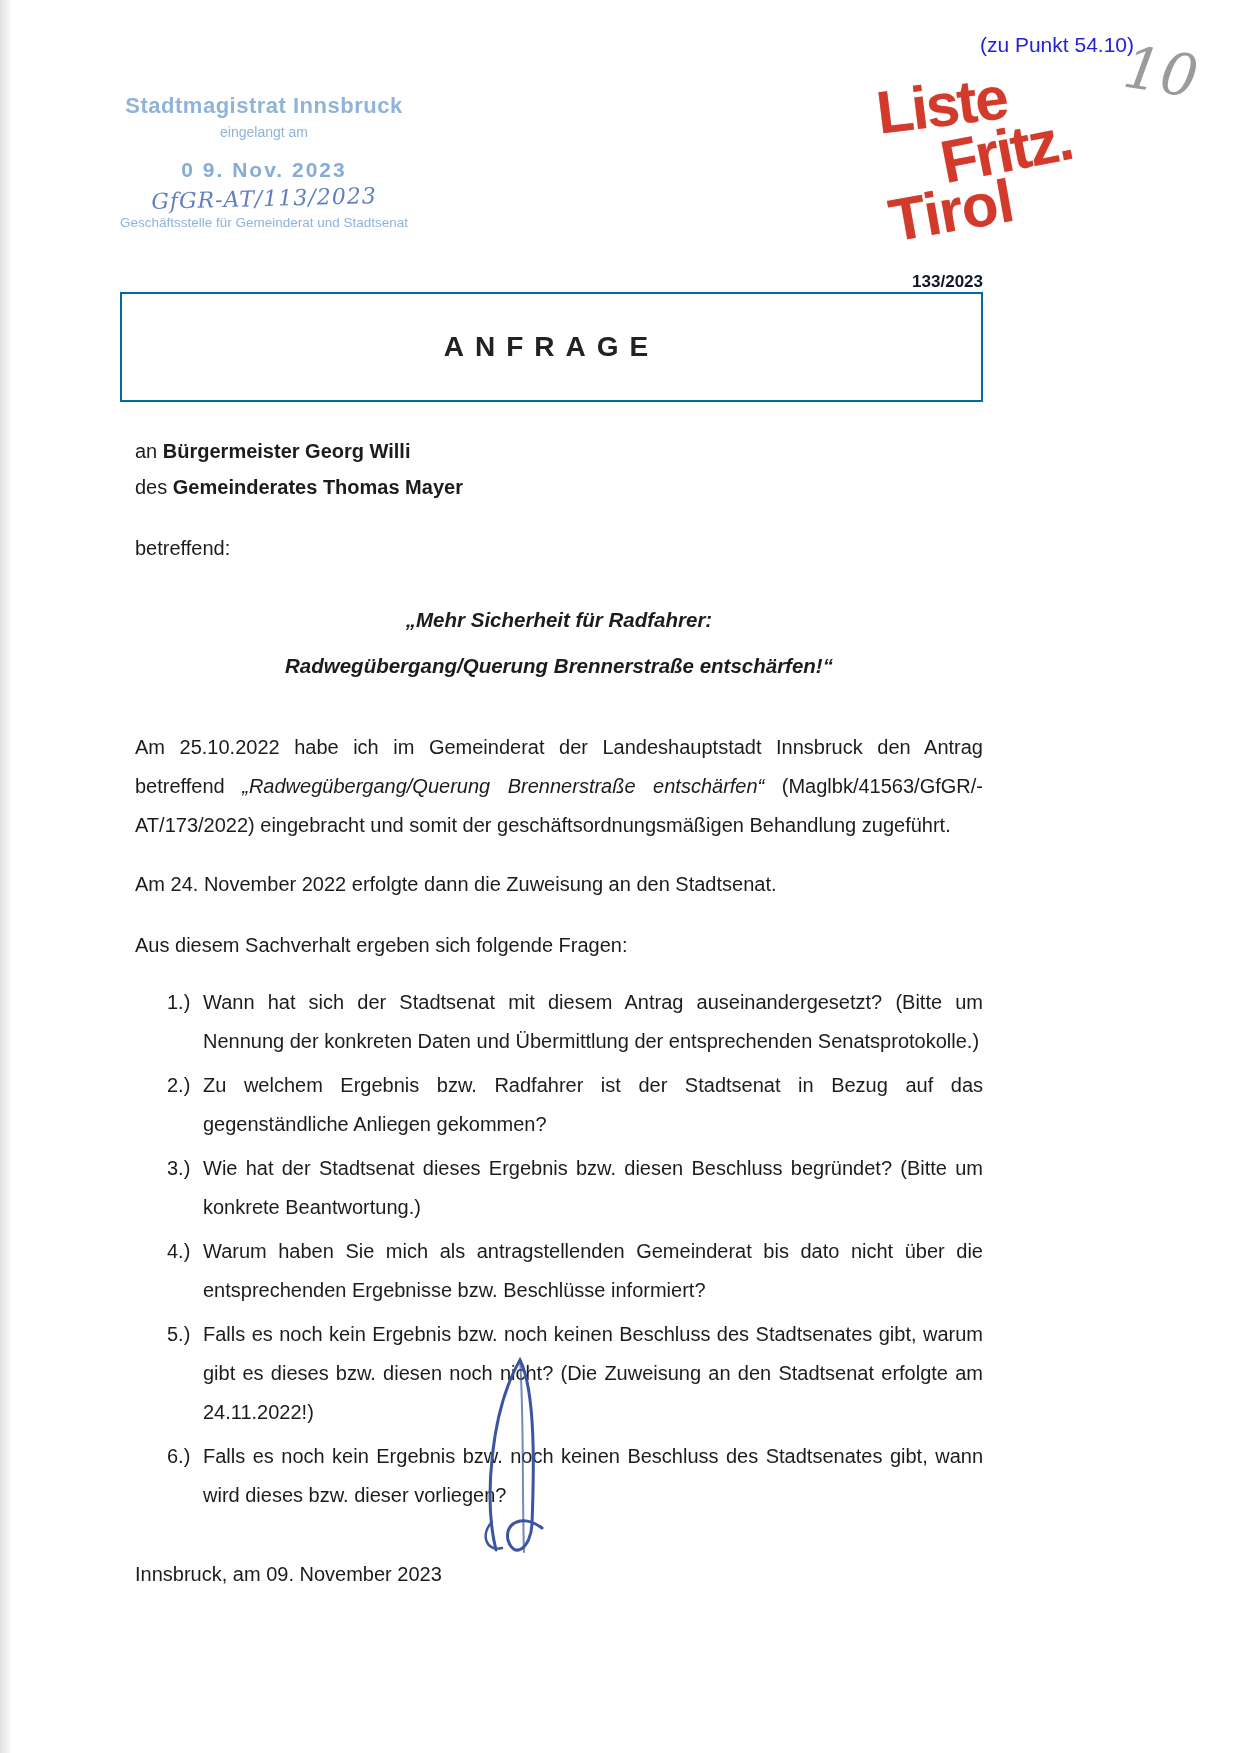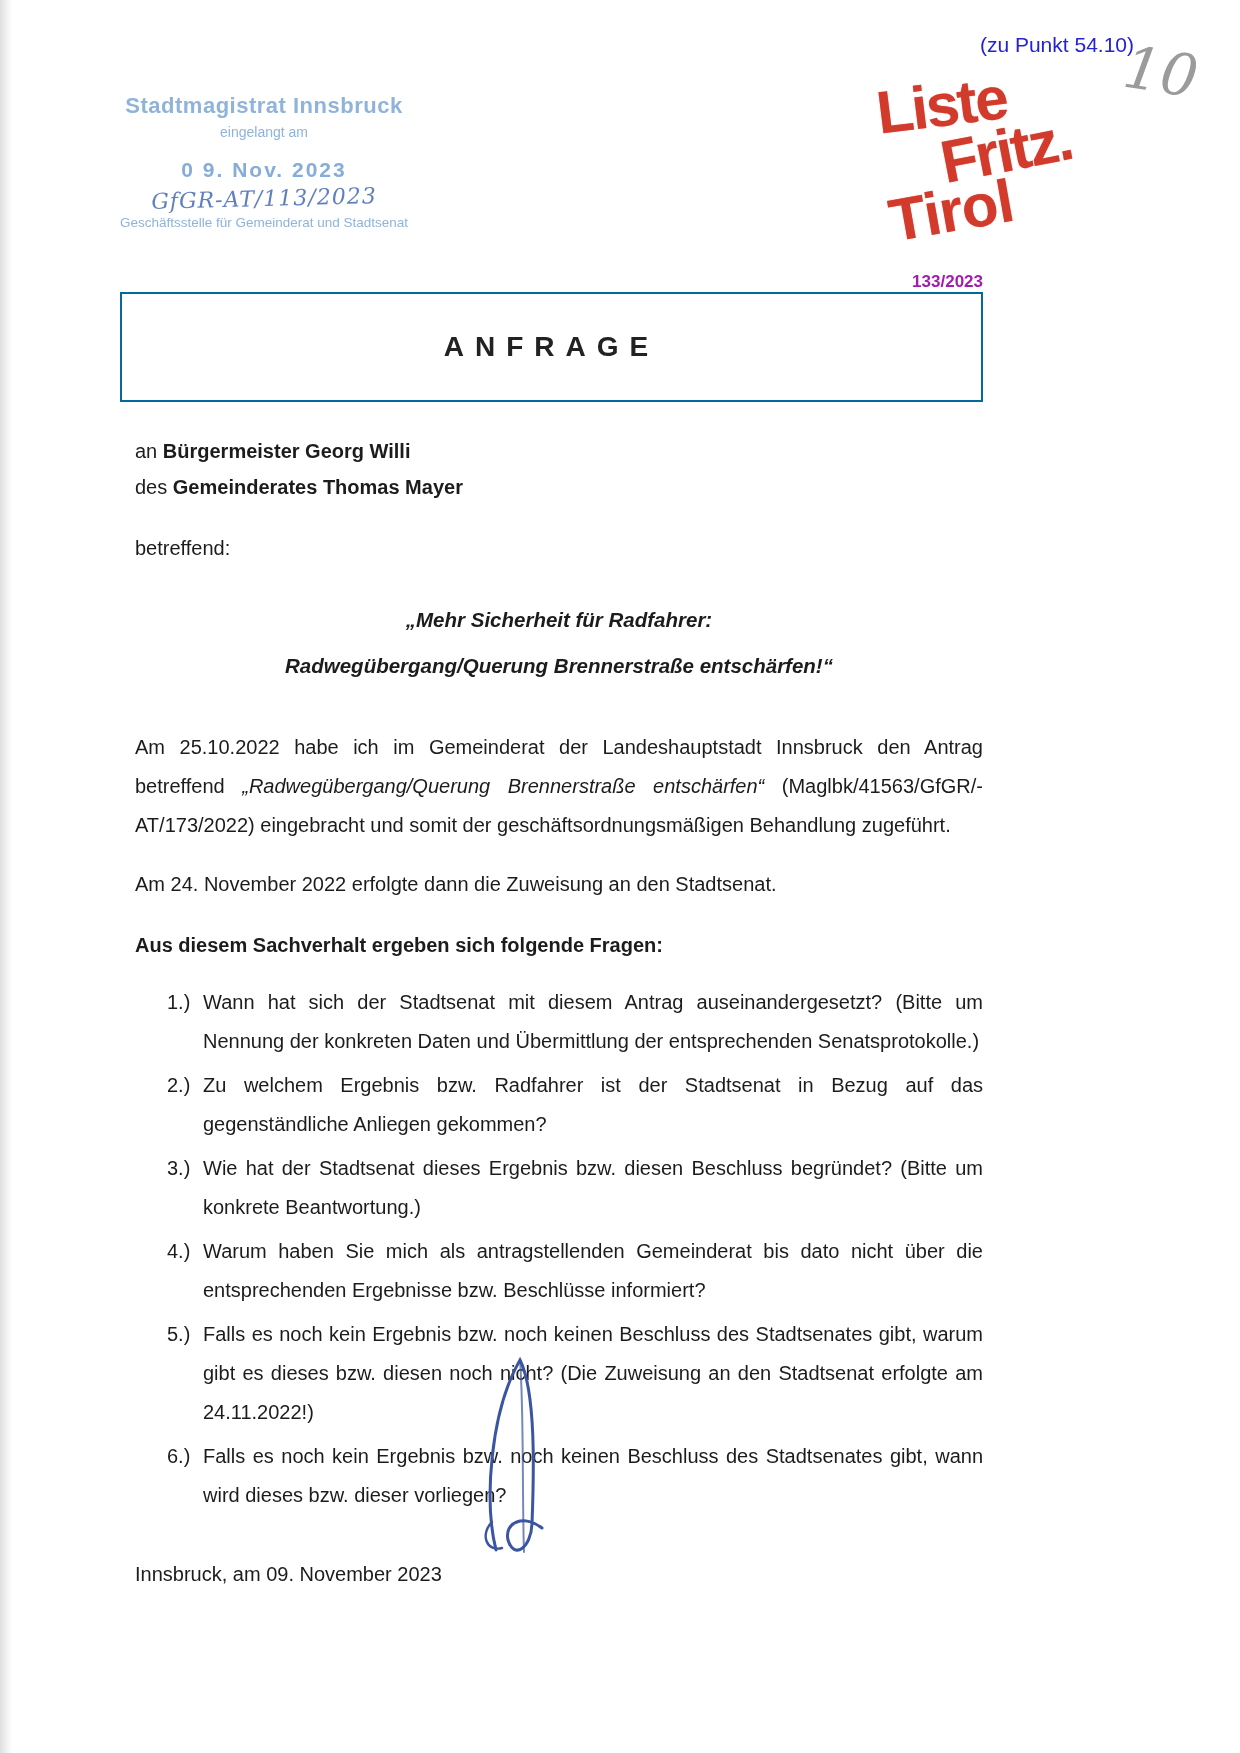"133/2023" .file-number { color: #a21caf -> #0f172a }
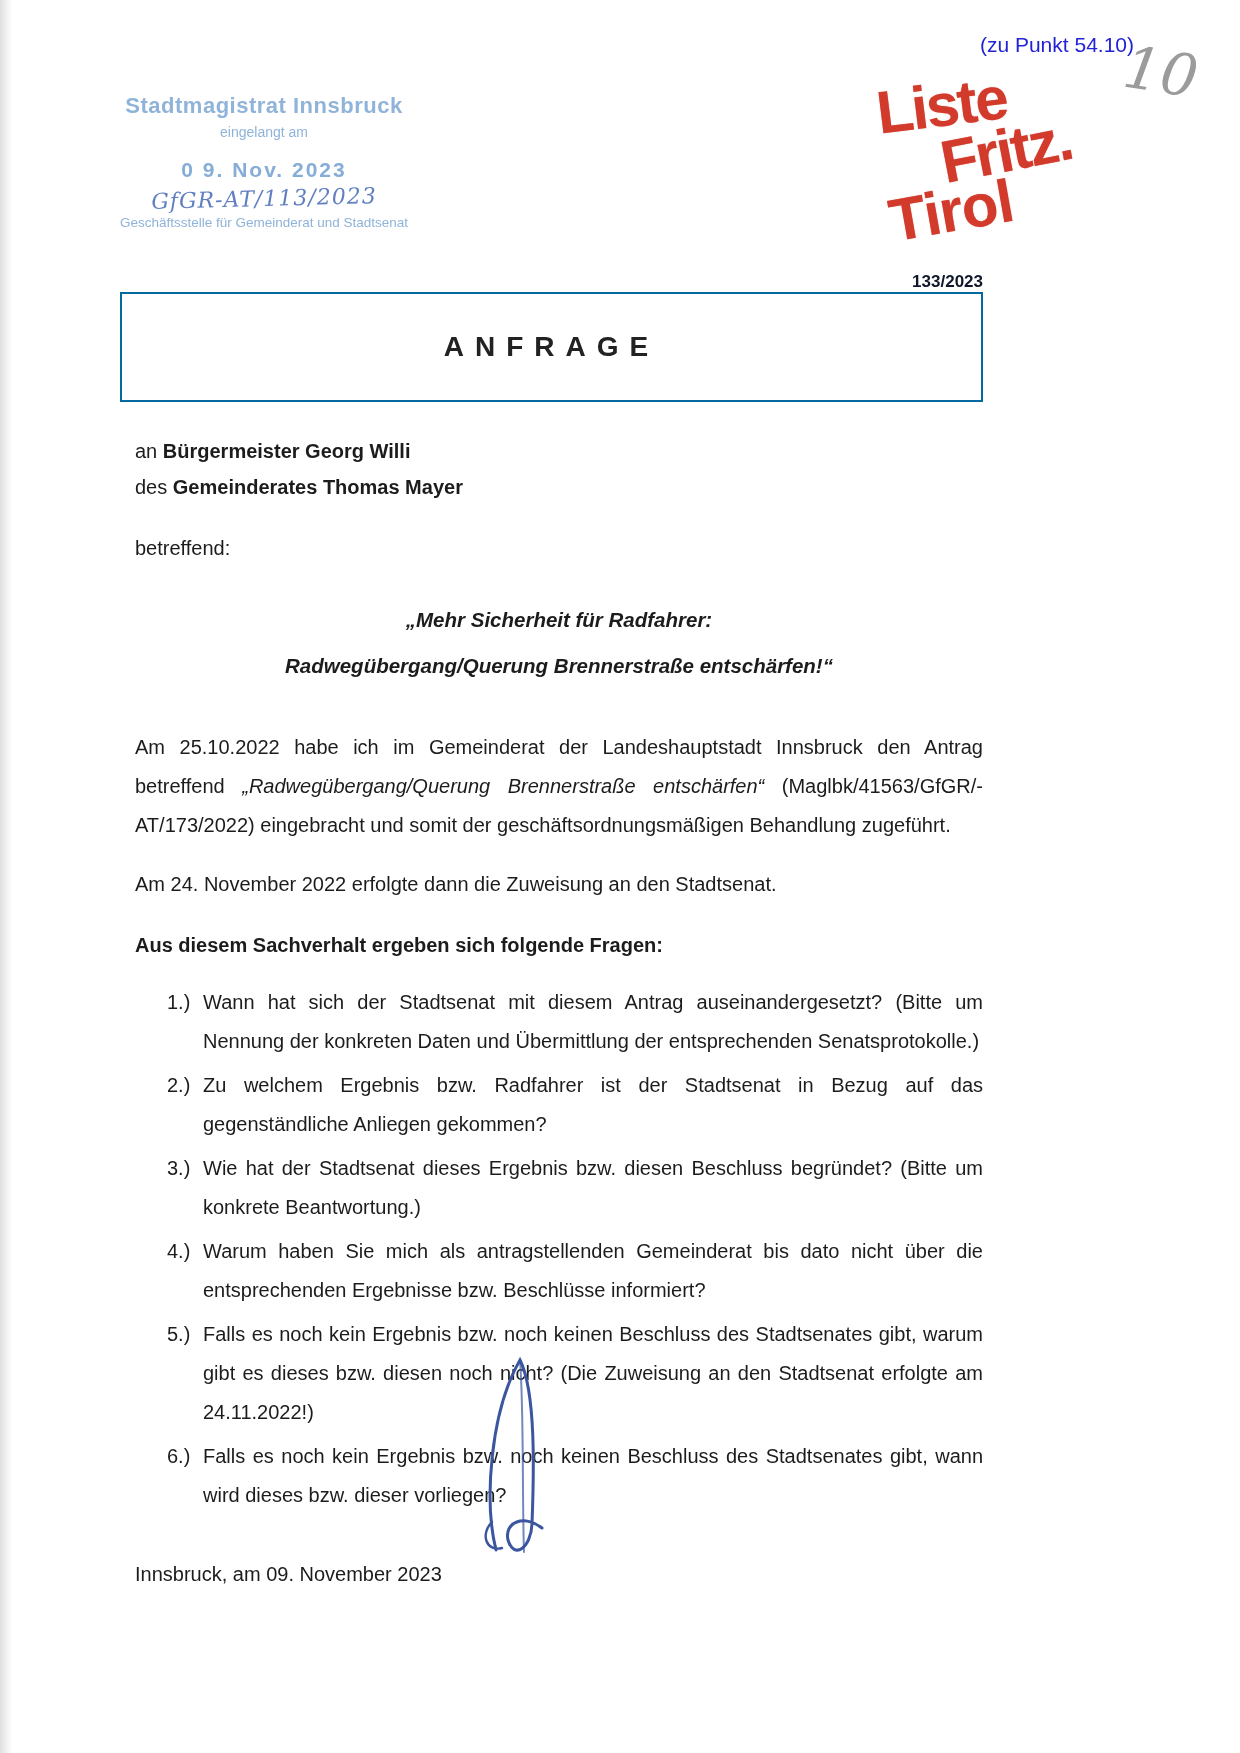"Aus diesem Sachverhalt ergeben sich" .q-heading { font-weight: 700 -> 400 }
